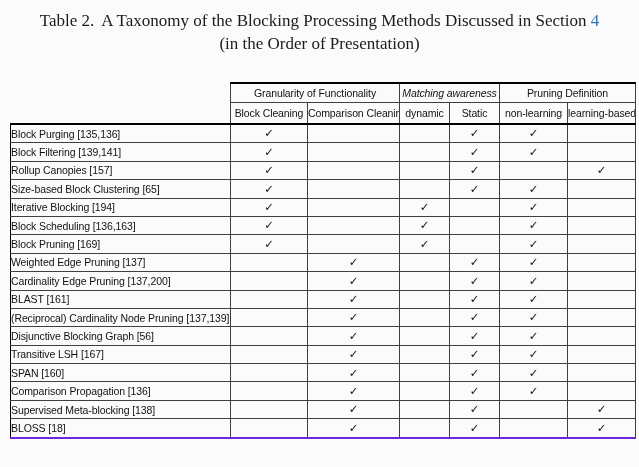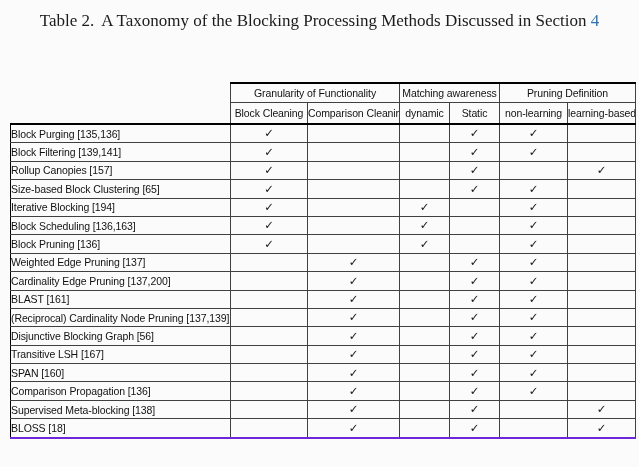"(in the Order of Presentation)" div { html: none -> <div>(in the Order of Presentation)</div> }
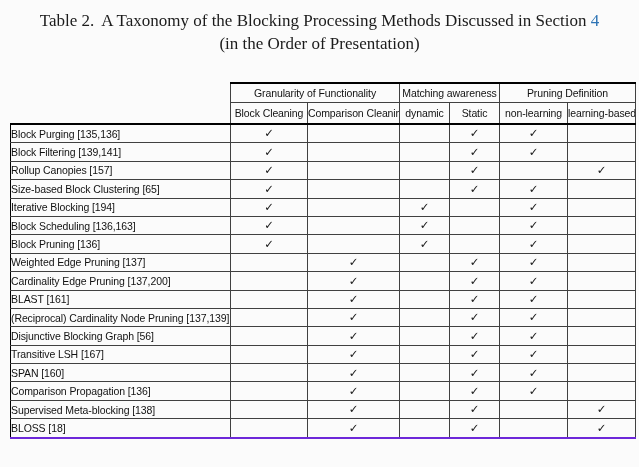"Matching awareness" .g-match { font-style: none -> italic }
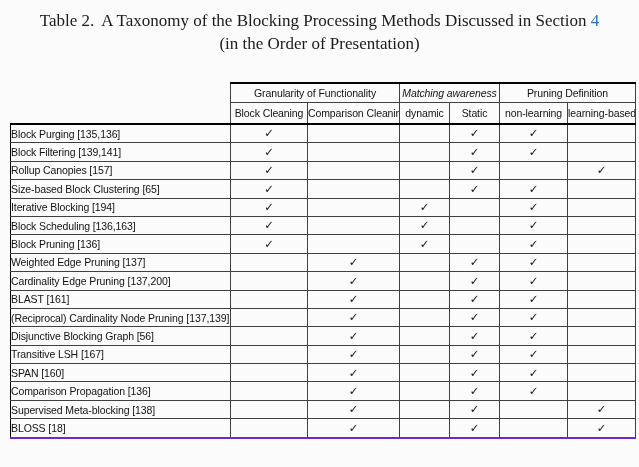"Block Pruning [136]" td.label-cell { text: 136 -> 169 }
